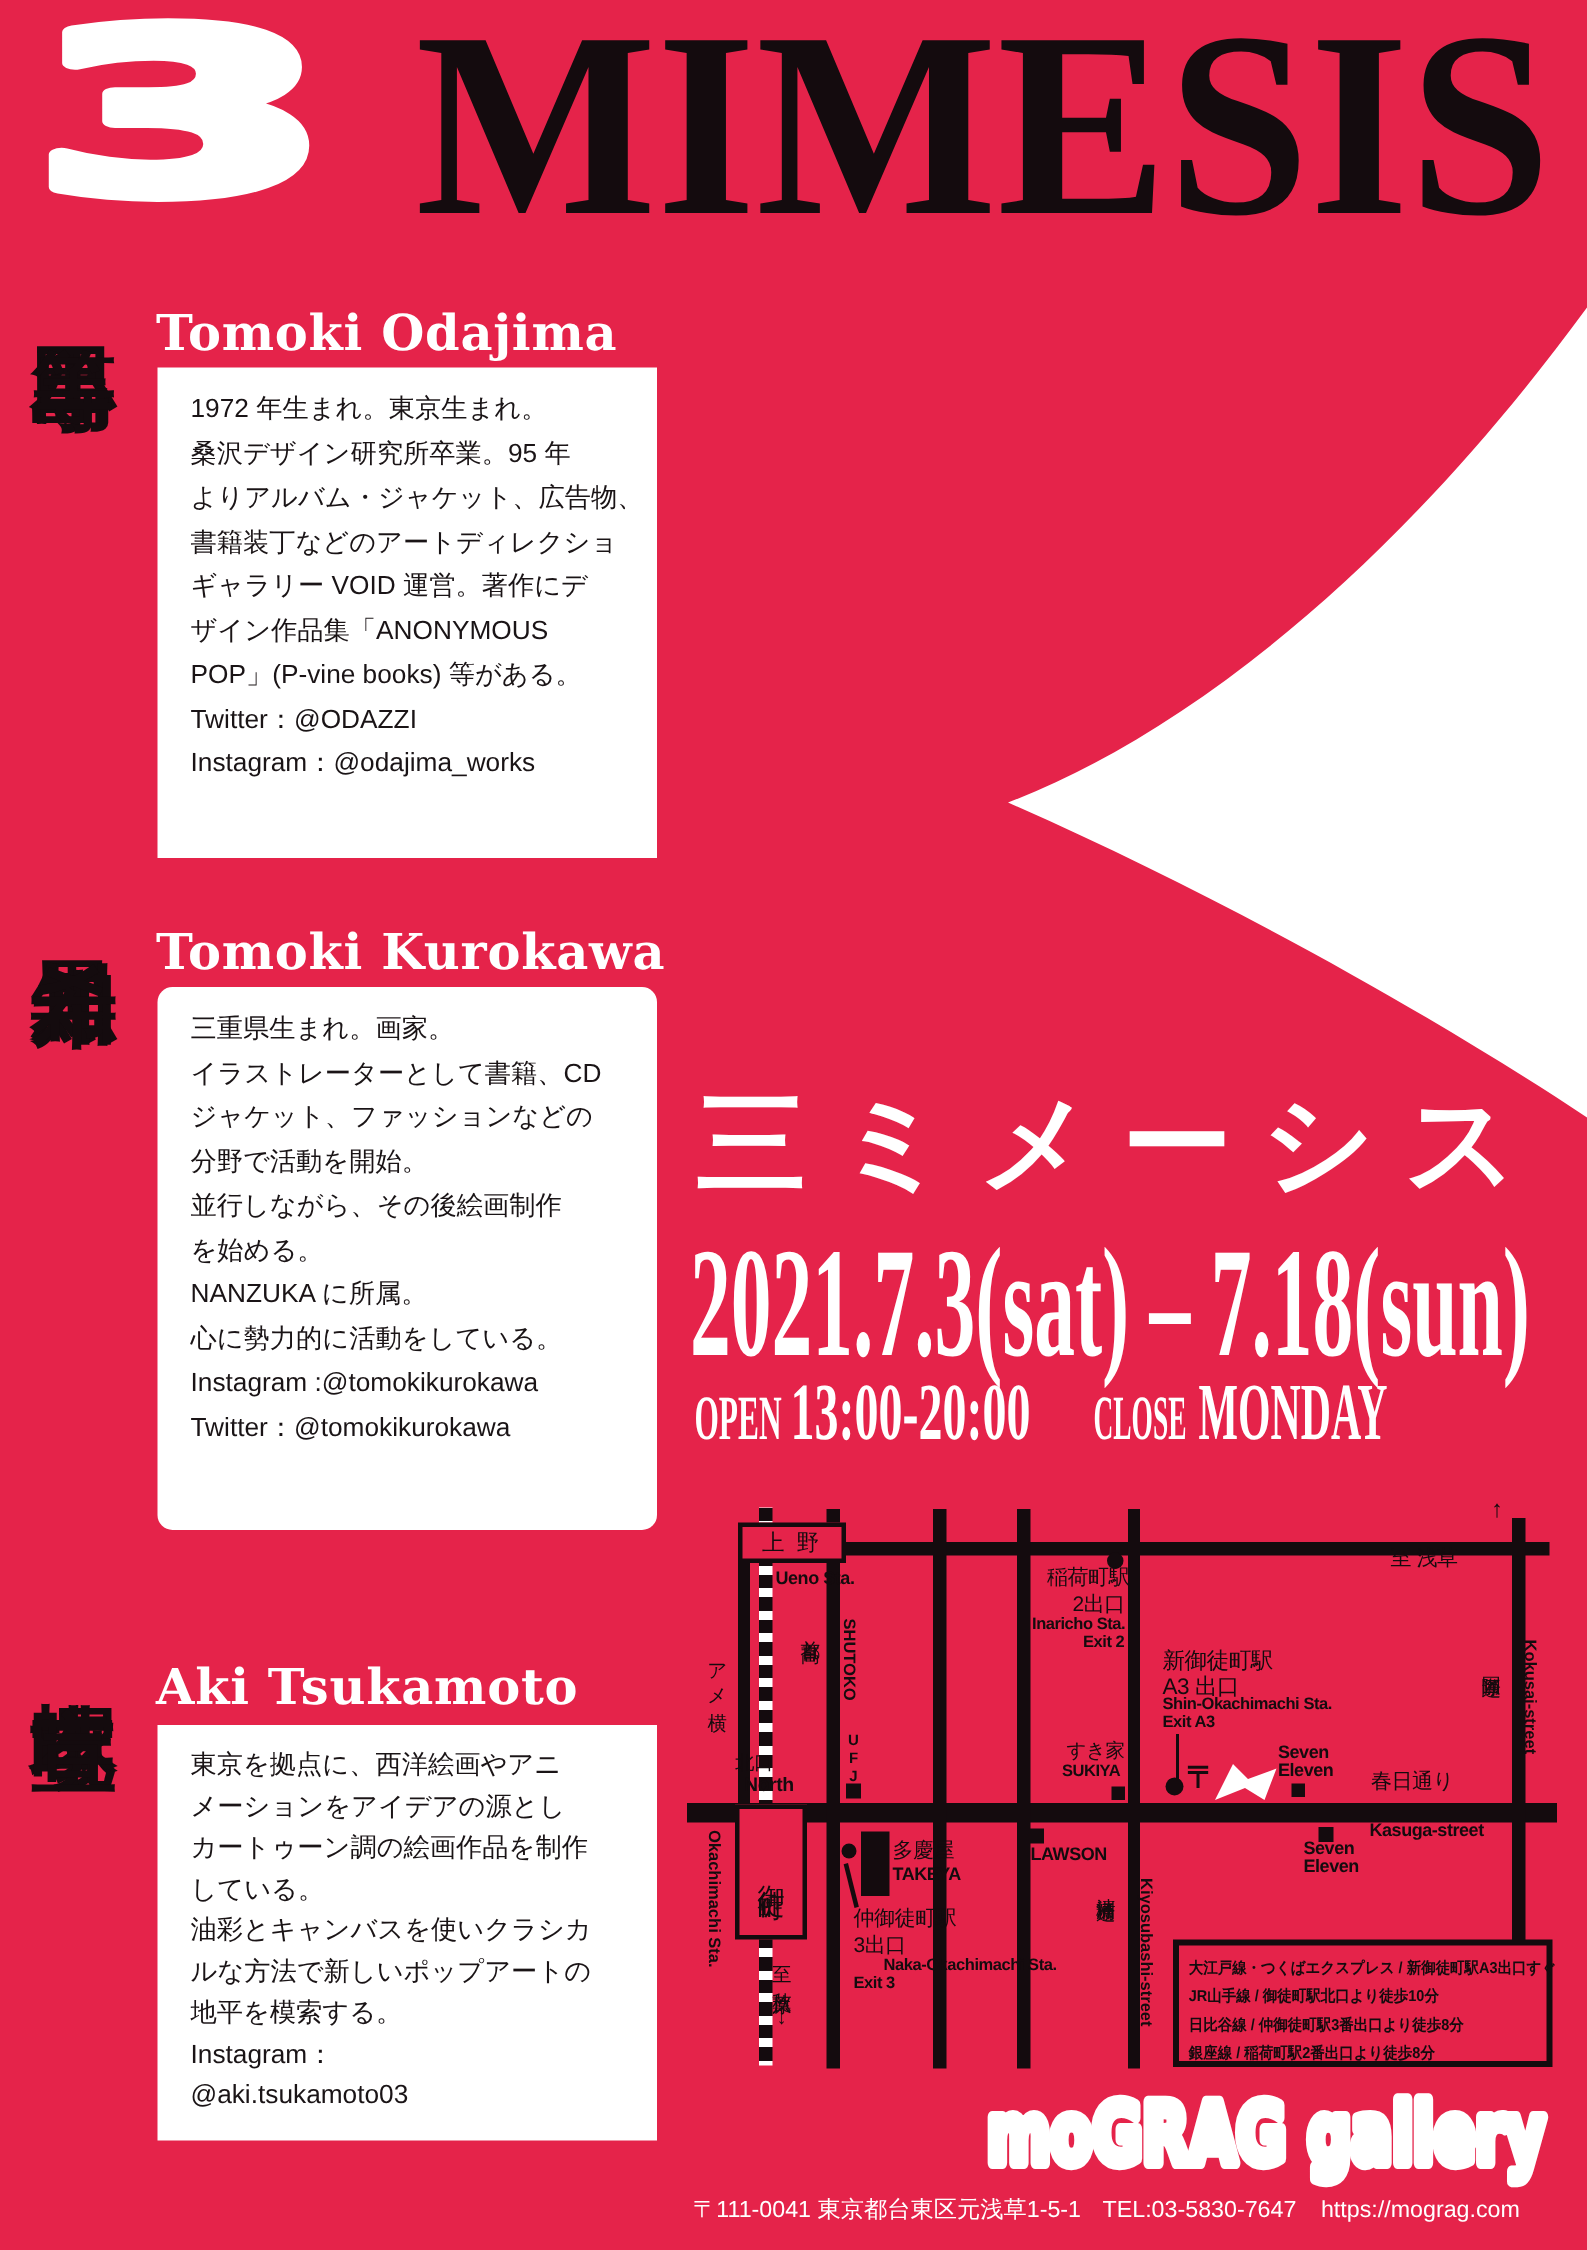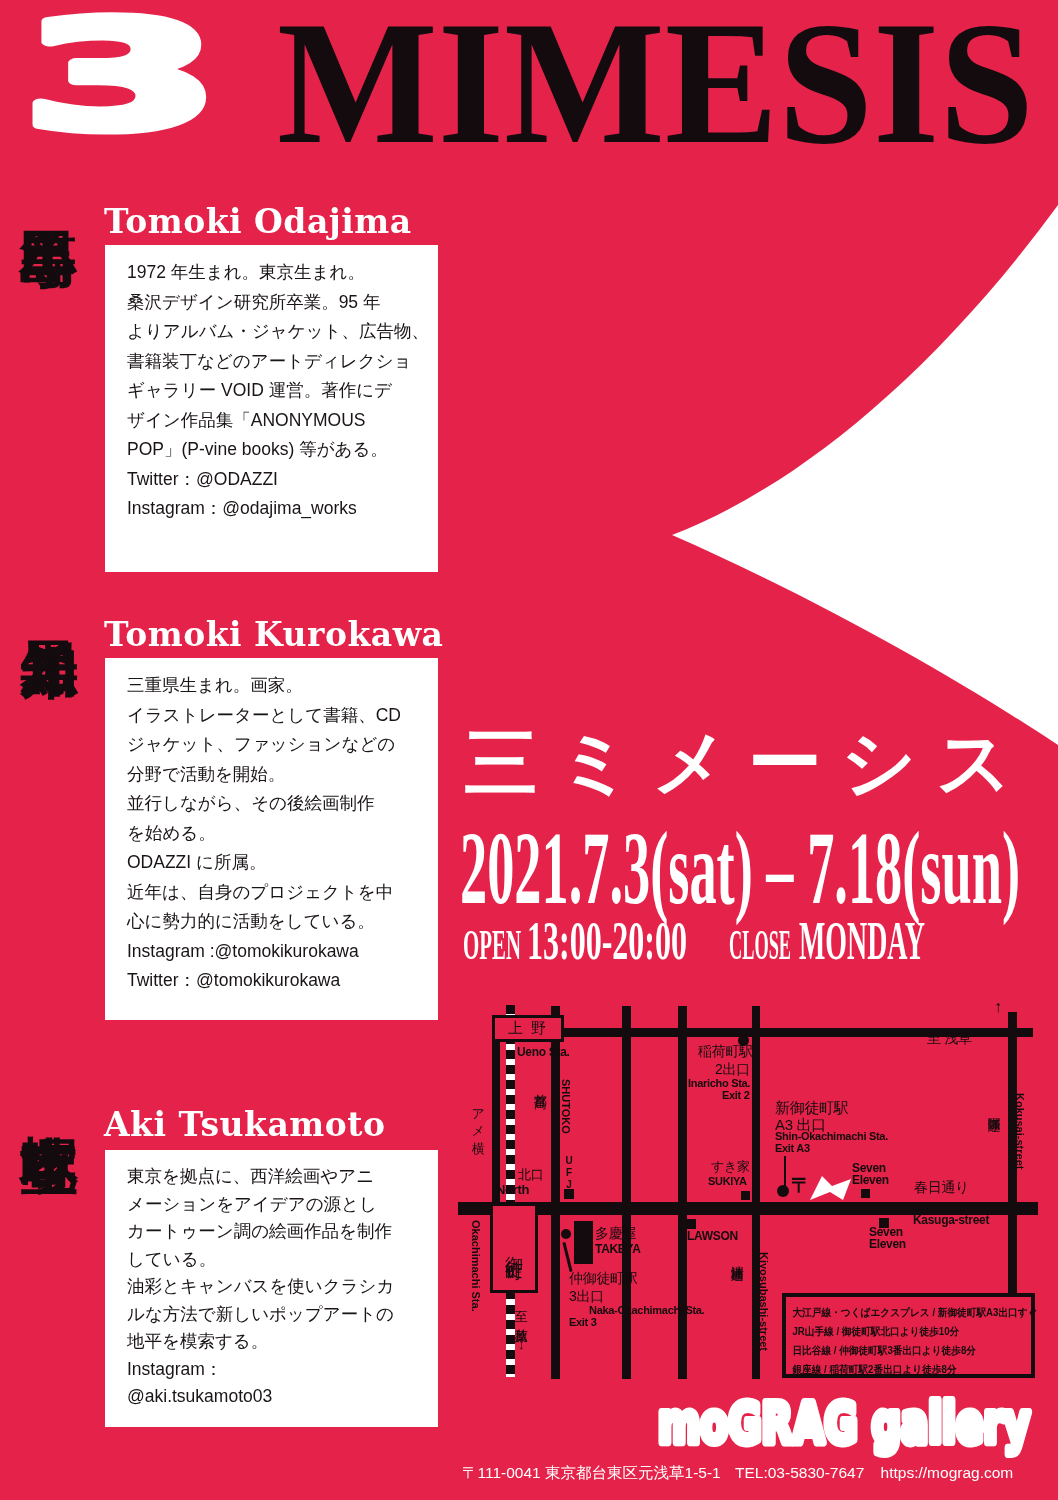"三重県生まれ。画家。" div.bio { border-radius: none -> 10px }
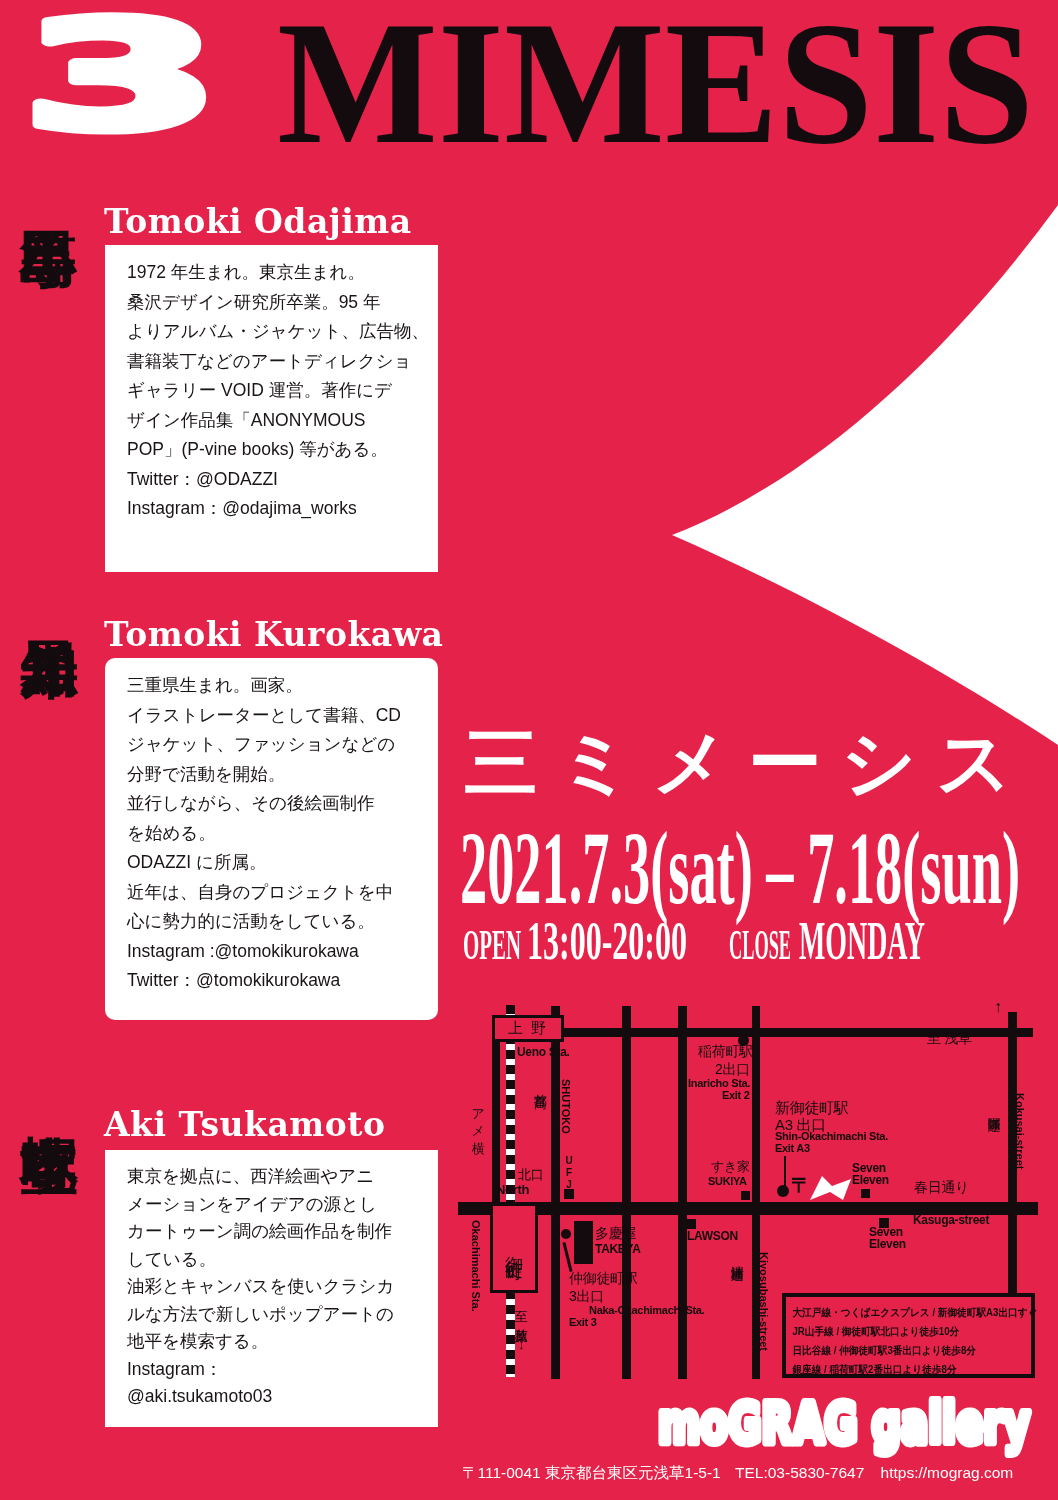"ODAZZI に所属。" div { text: ODAZZI -> NANZUKA }
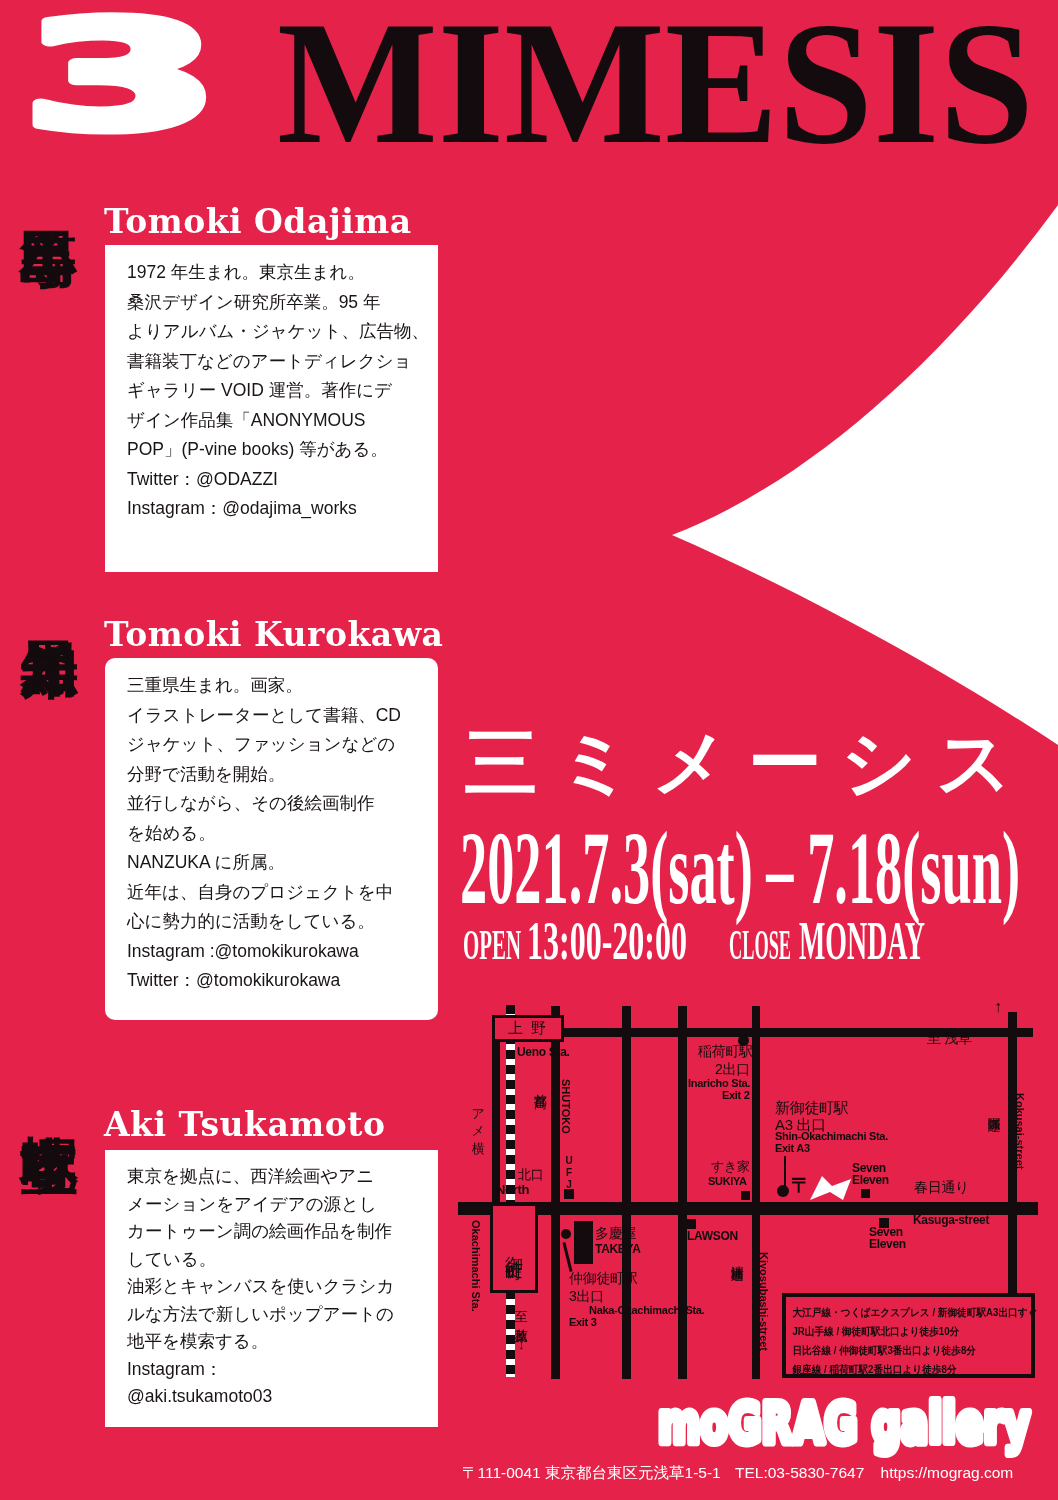"近年は、自身のプロジェクトを中" div { html: <div>近年は、自身のプロジェクトを中</div> -> none }
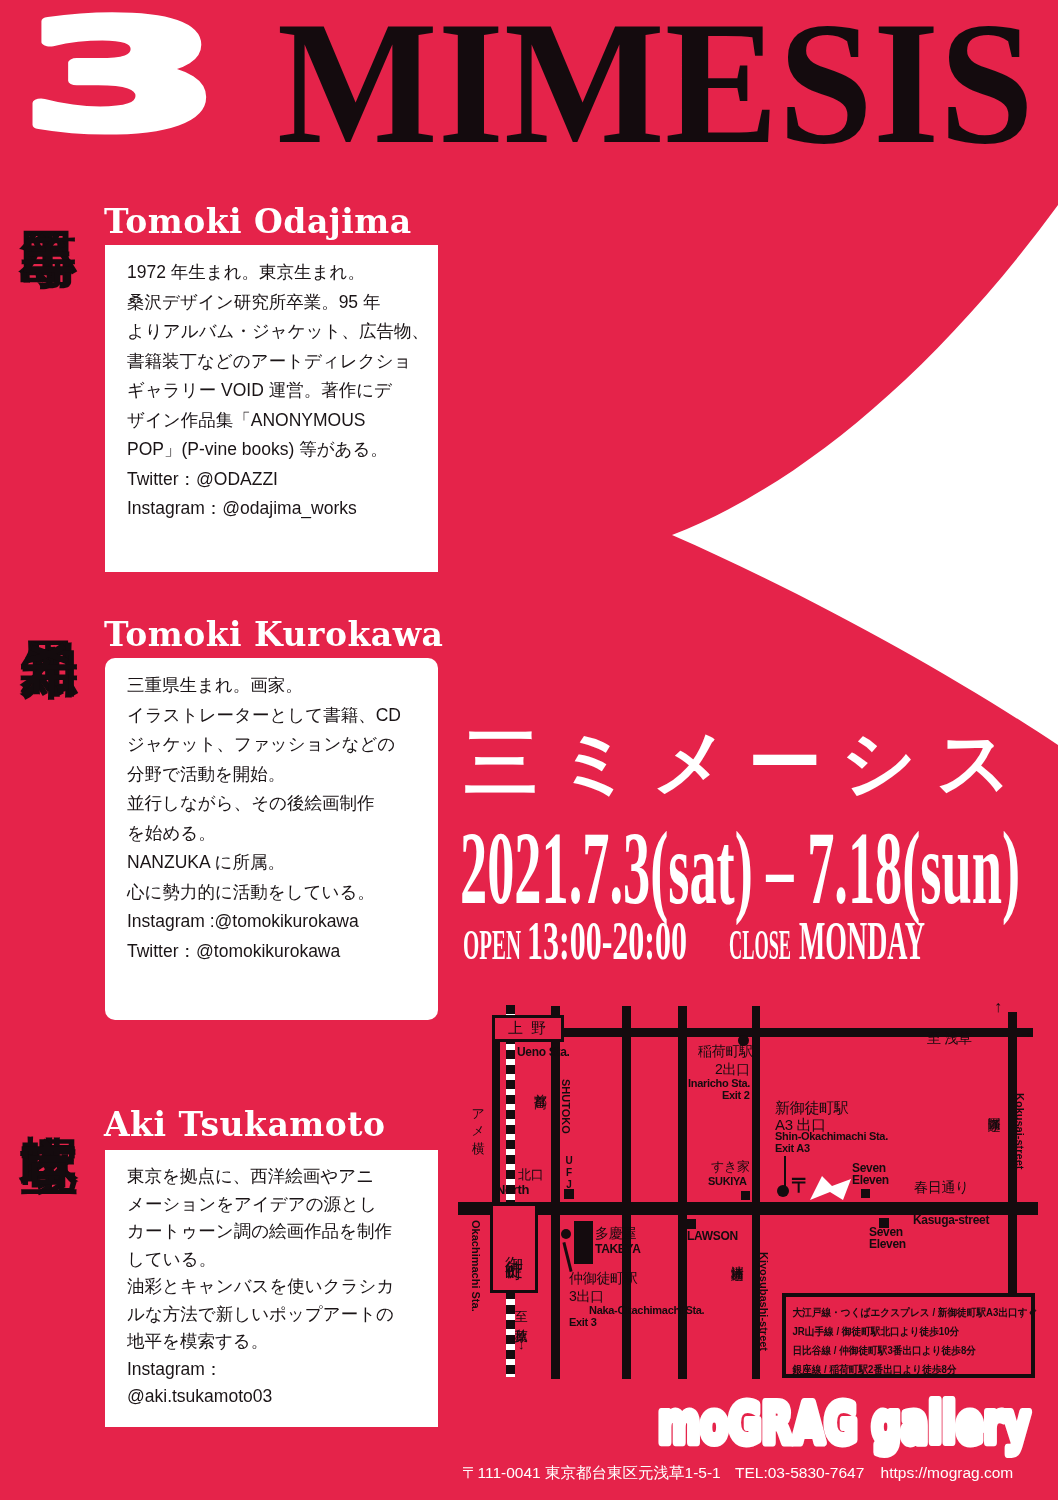"北口" div.label { left: 518px -> 490px }
